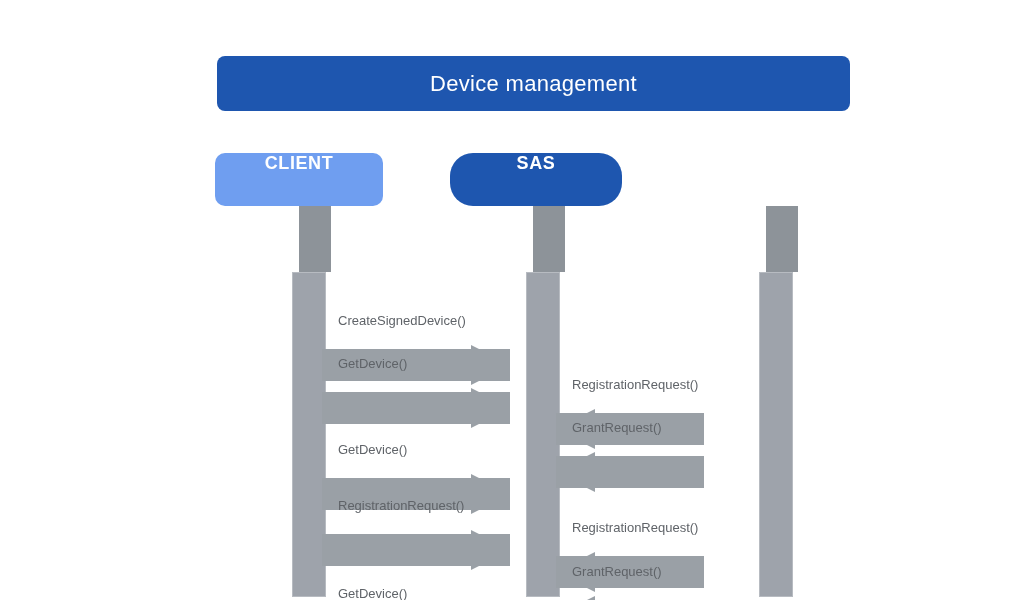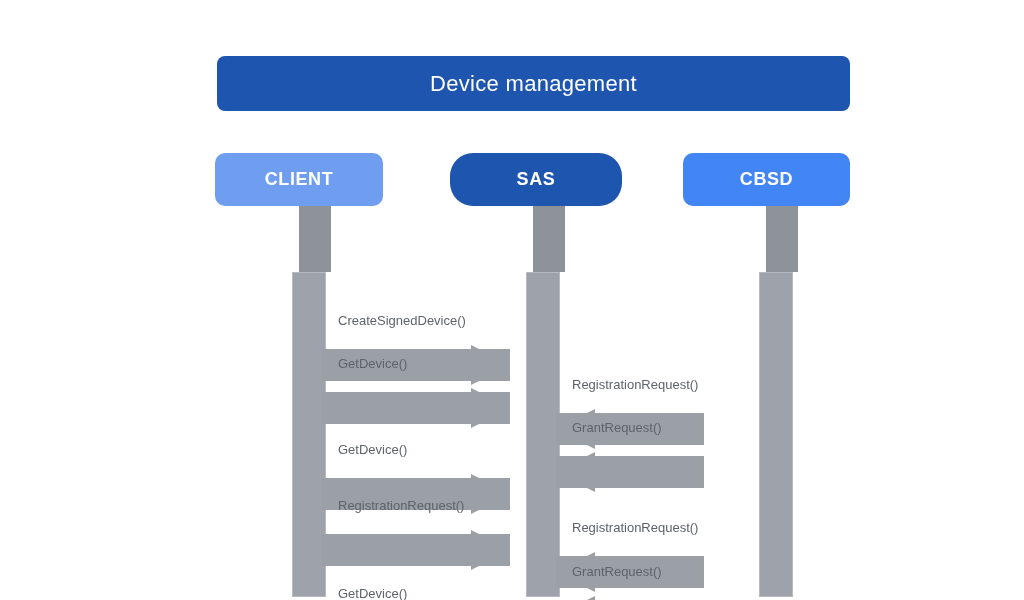"CLIENT" .actor-box { align-items: center -> flex-end }
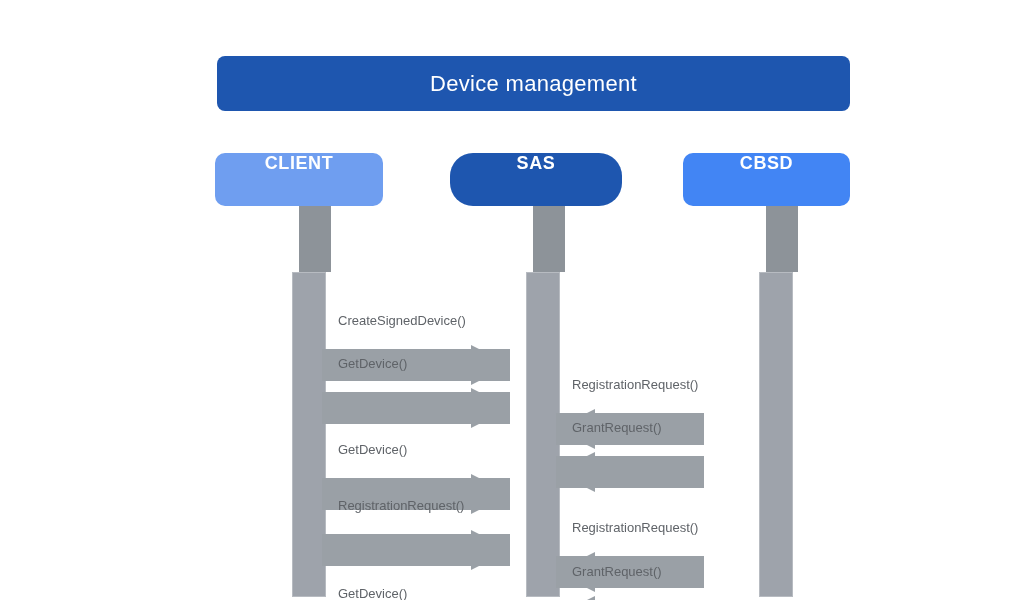"CBSD" div.actor-box { html: <div> <span>CBSD</span> </div> -> none }
